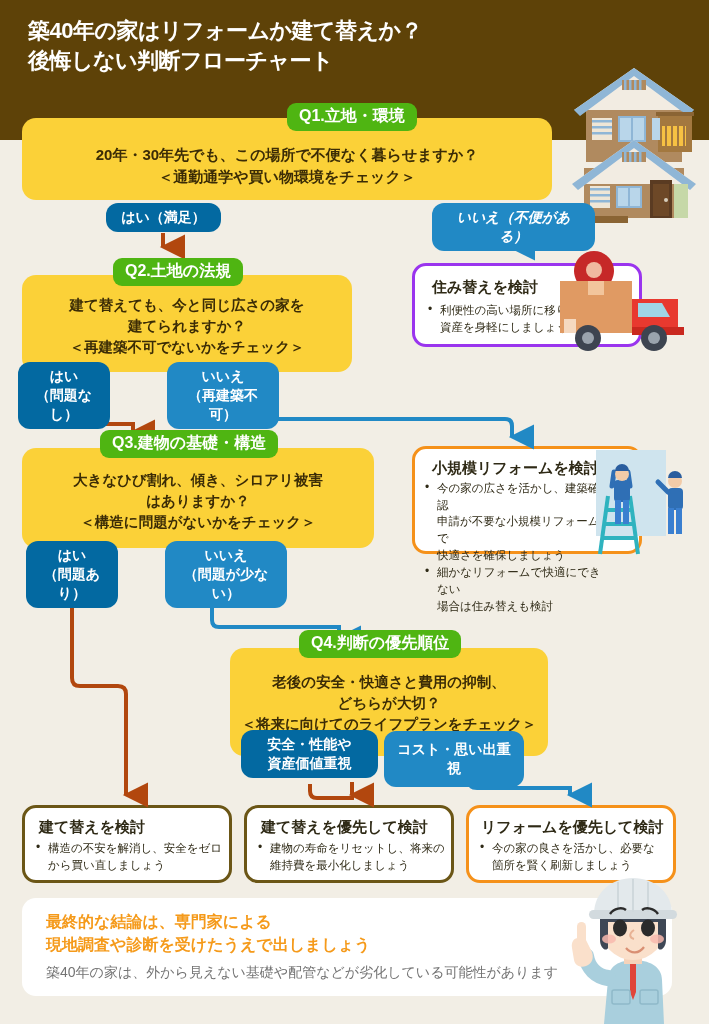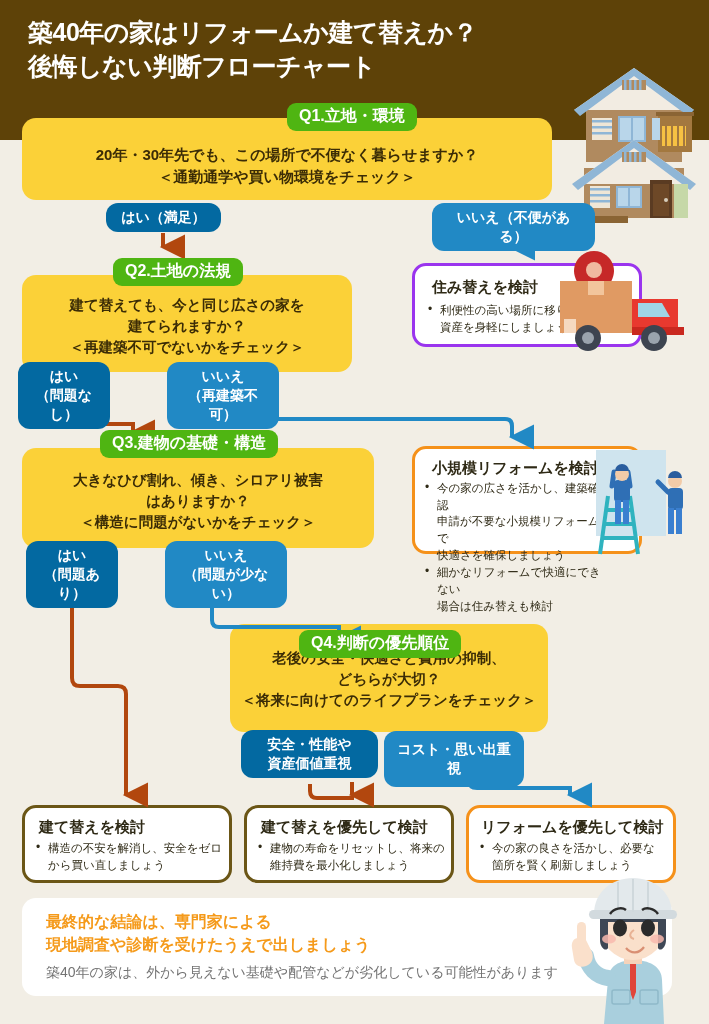"築40年の家はリフォームか建て替えか？" .header-title { font-size: 25px -> 22px }
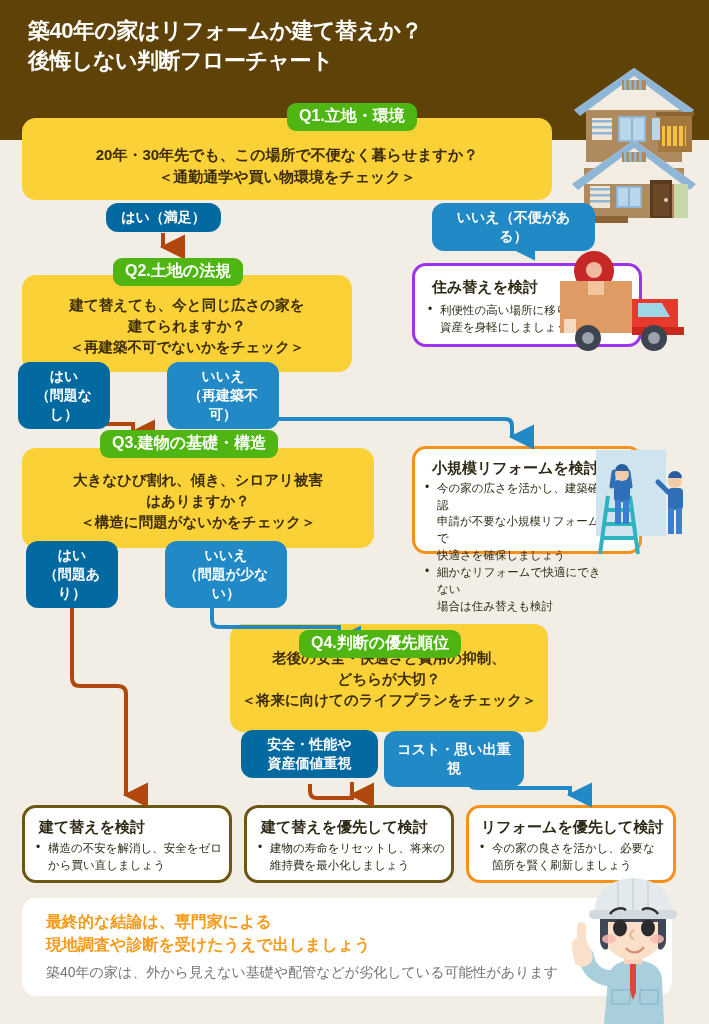"いいえ（不便がある）" div.pill { font-style: none -> italic }
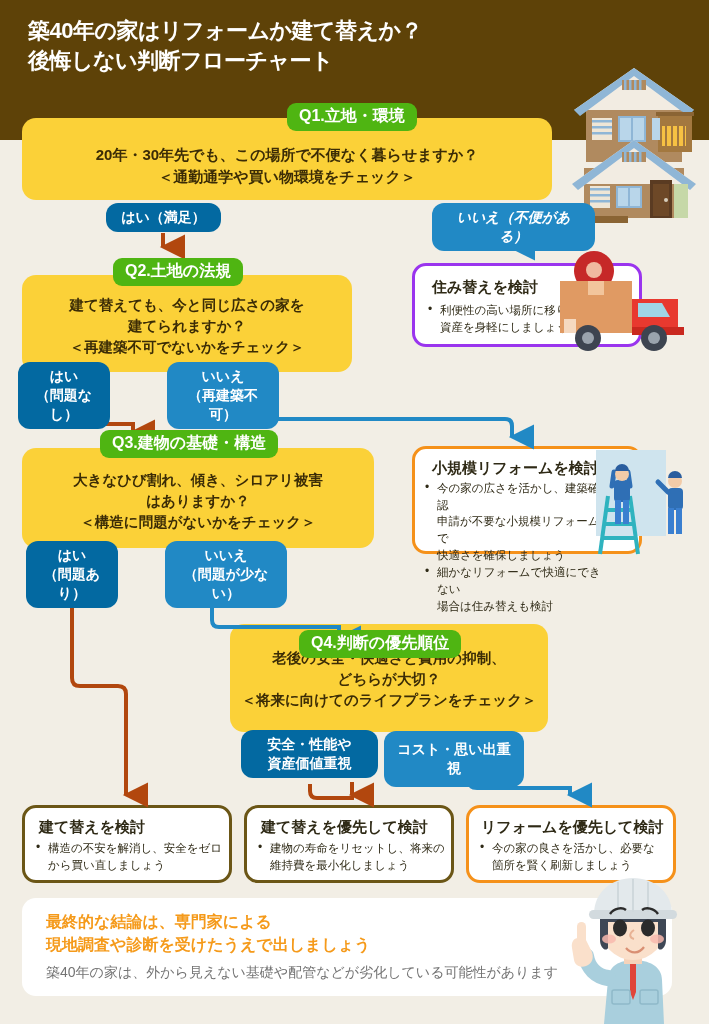"老後の安全・快適さと費用の抑制、" div.qbox { top: 624px -> 648px }
